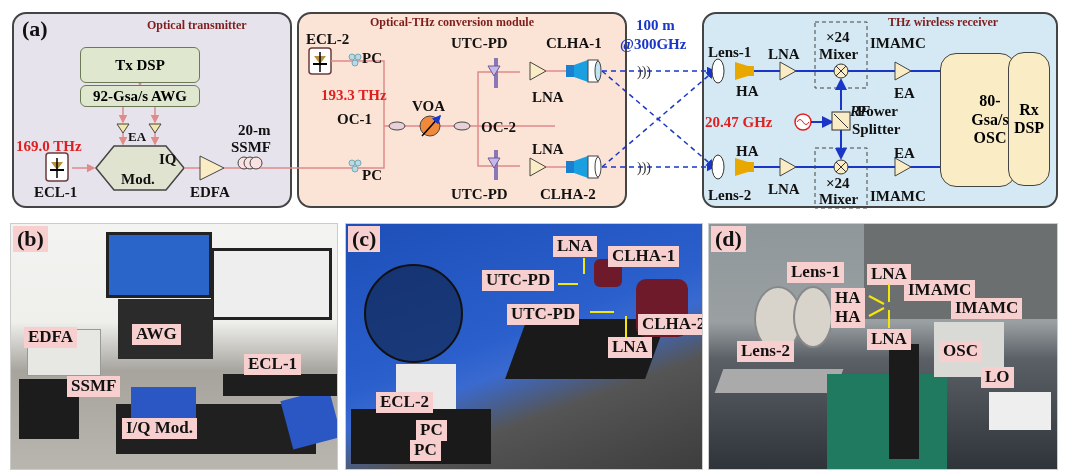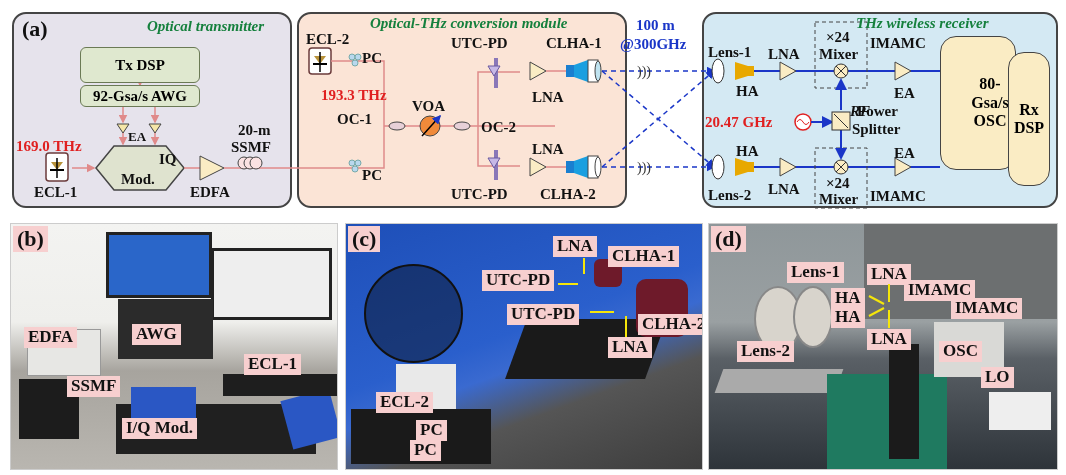"Optical transmitter" .title { color: #15803d -> #7f1d1d; font-size: 15px -> 12px; font-style: italic -> none }
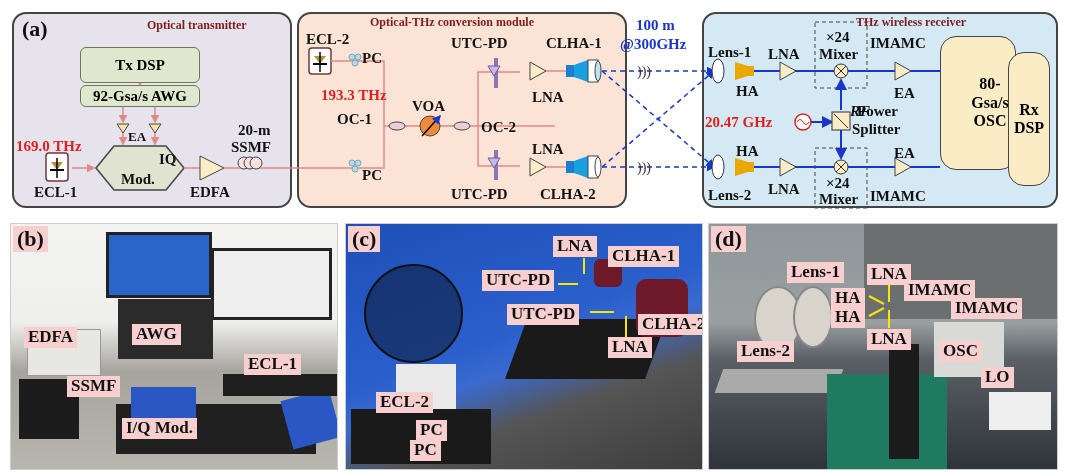"THz wireless receiver" div.title { left: 856px -> 888px }
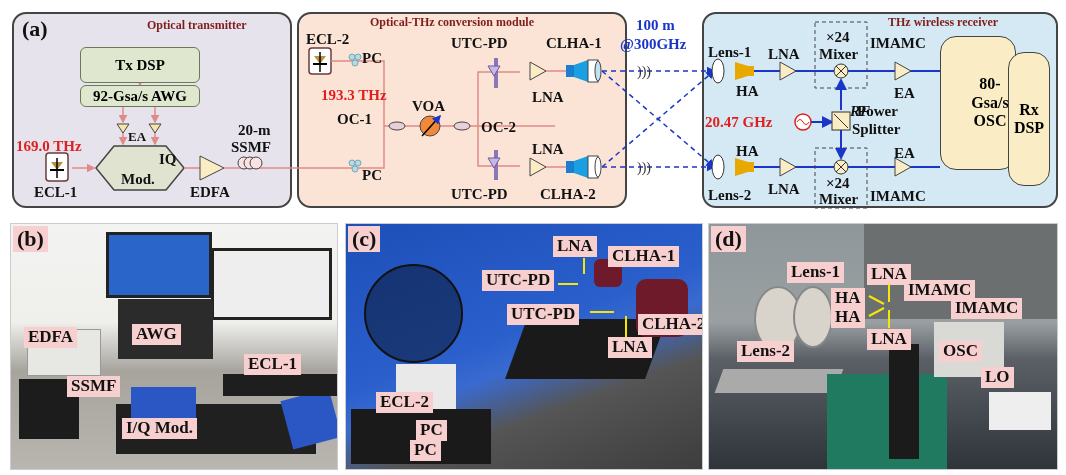"80-" div.rbox { top: 36px -> 53px }
